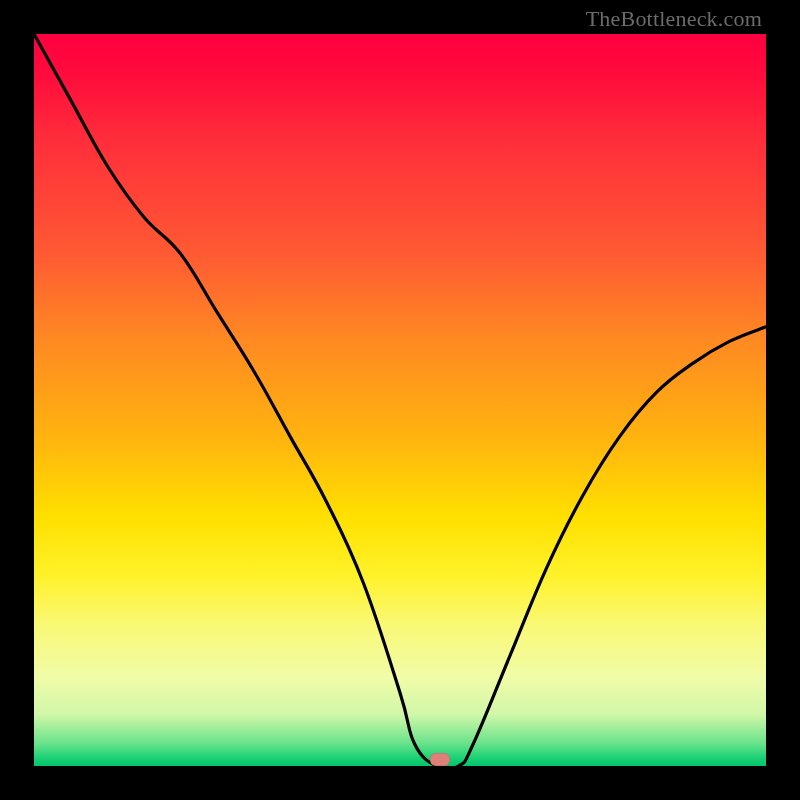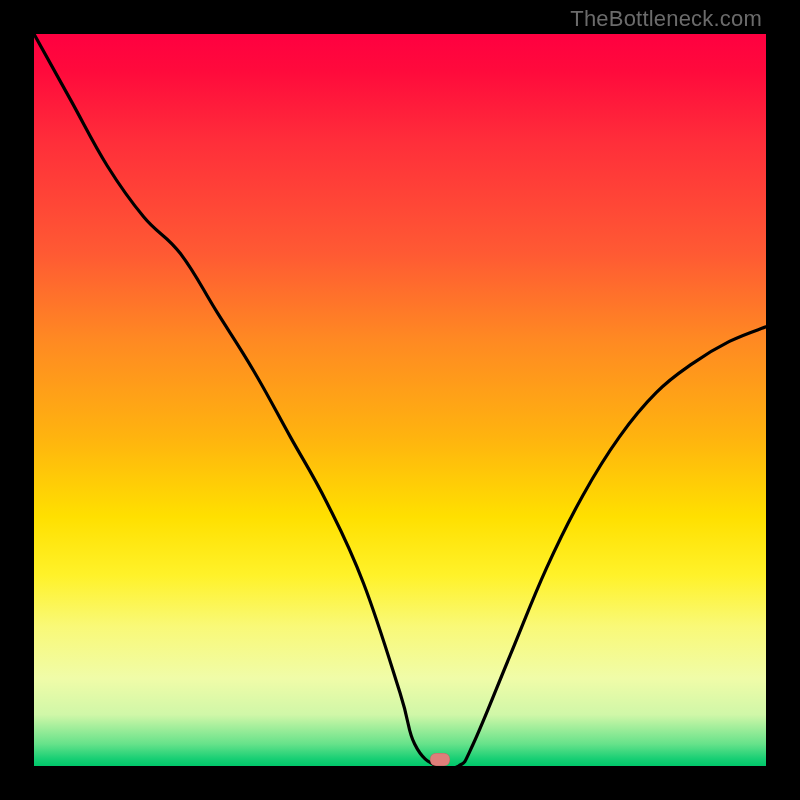"TheBottleneck.com" .watermark { font-family: Liberation Sans, sans-serif -> Liberation Serif, serif }
